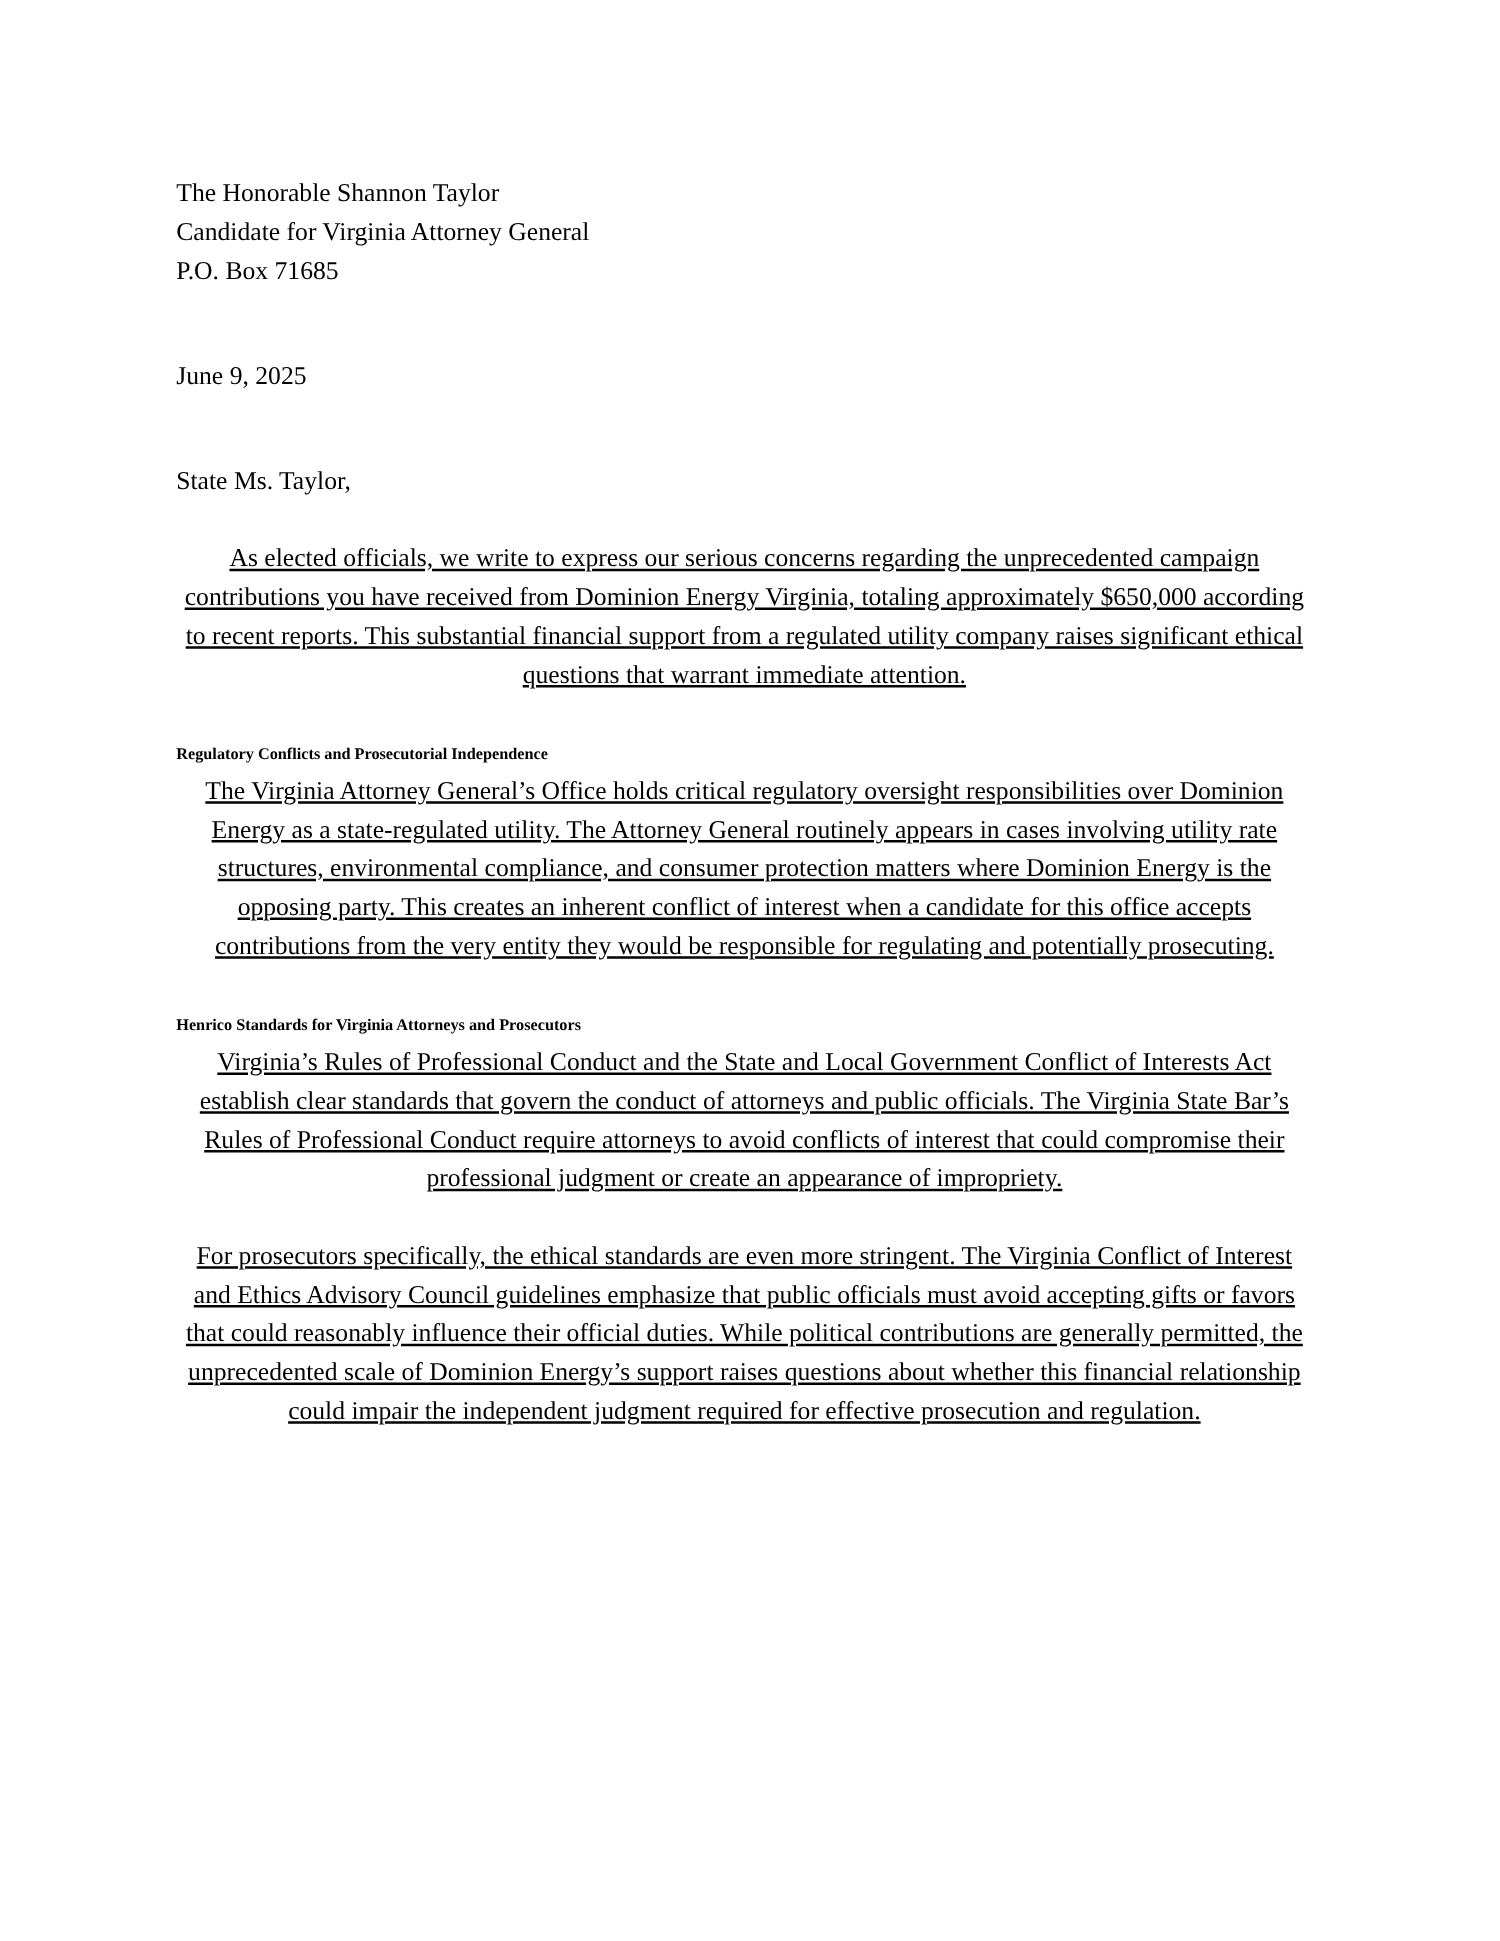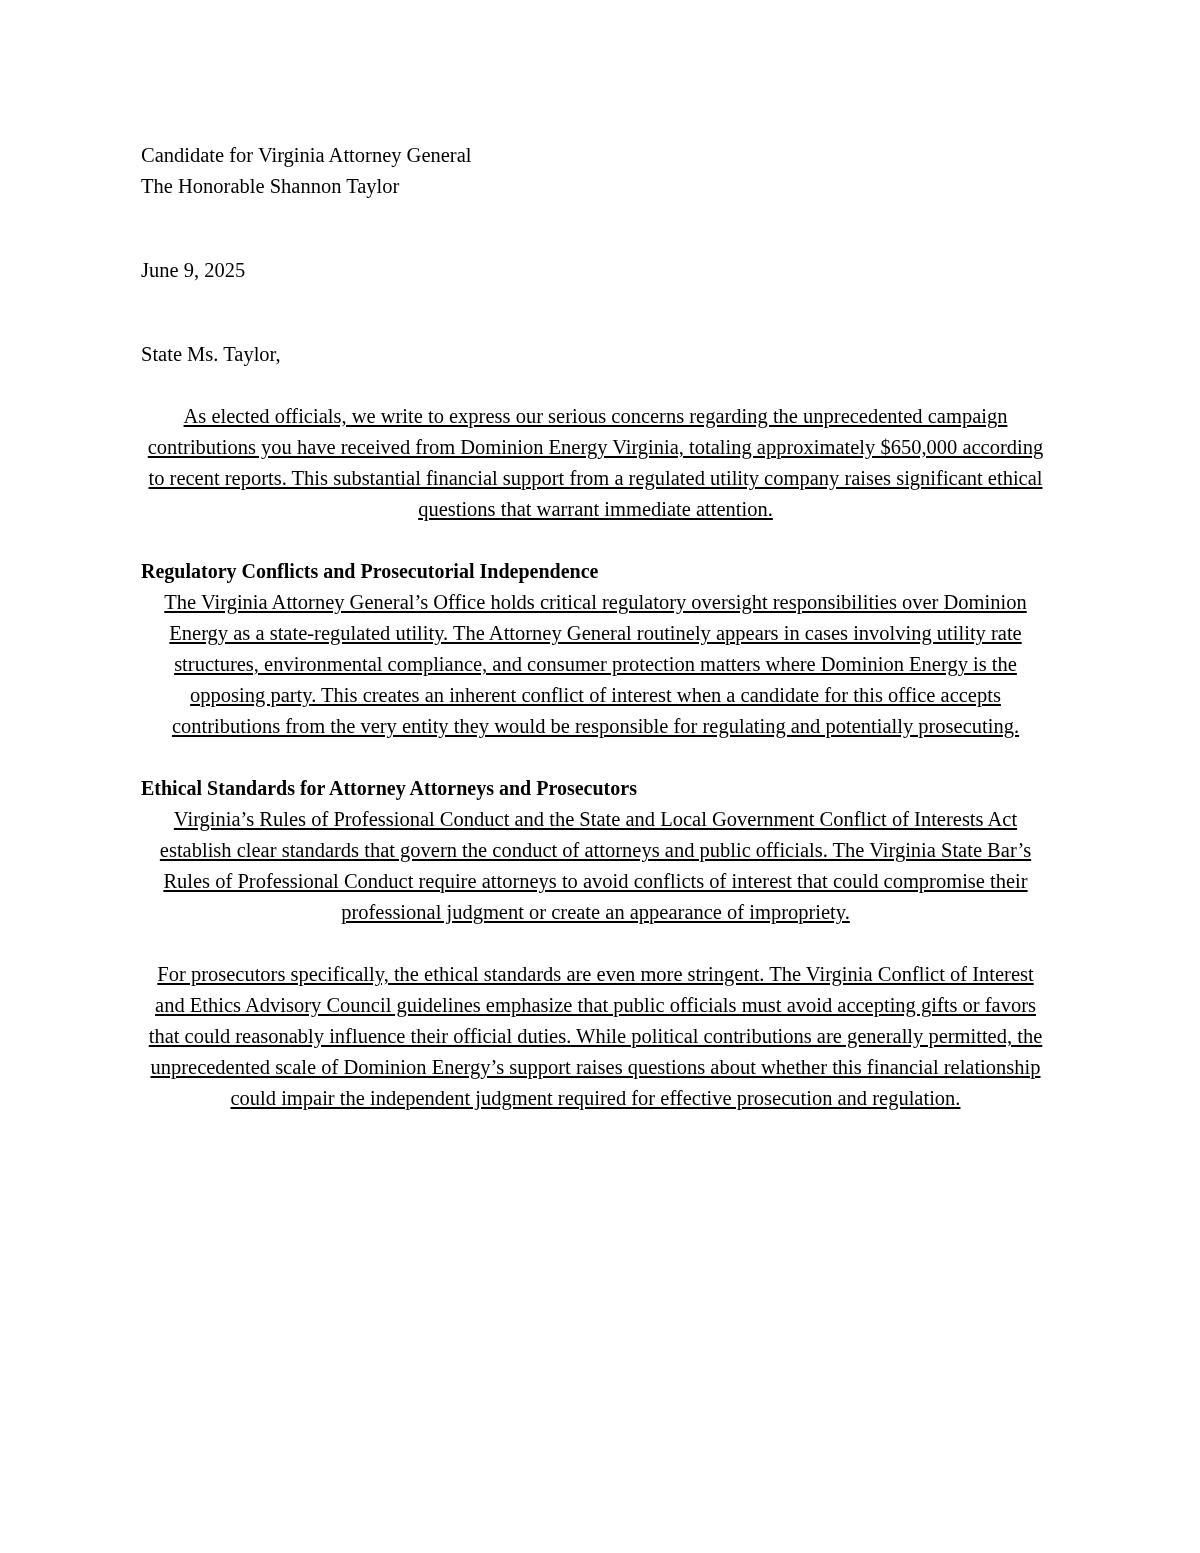"Candidate for Virginia Attorney General" span.addr-line { order: before "The Honorable Shannon Taylor" -> after "The Honorable Shannon Taylor" }
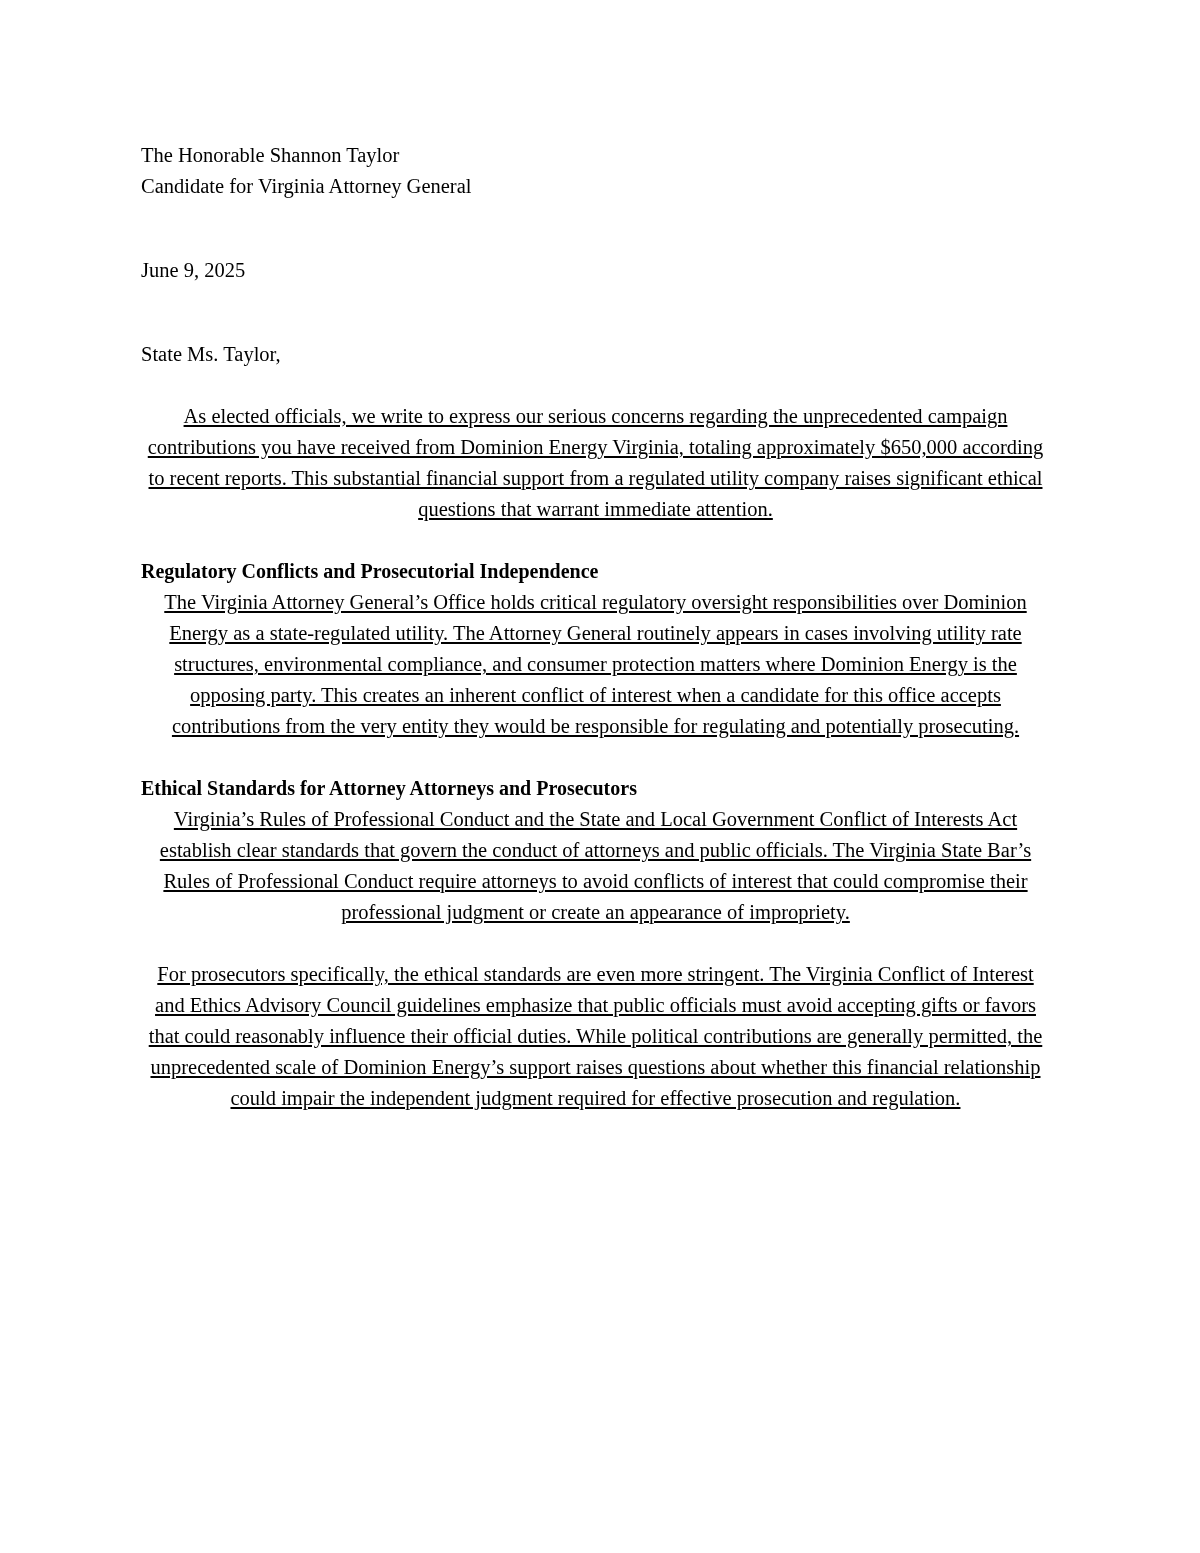"P.O. Box 71685" span.addr-line { html: none -> <span>P.O. Box 71685</span> }
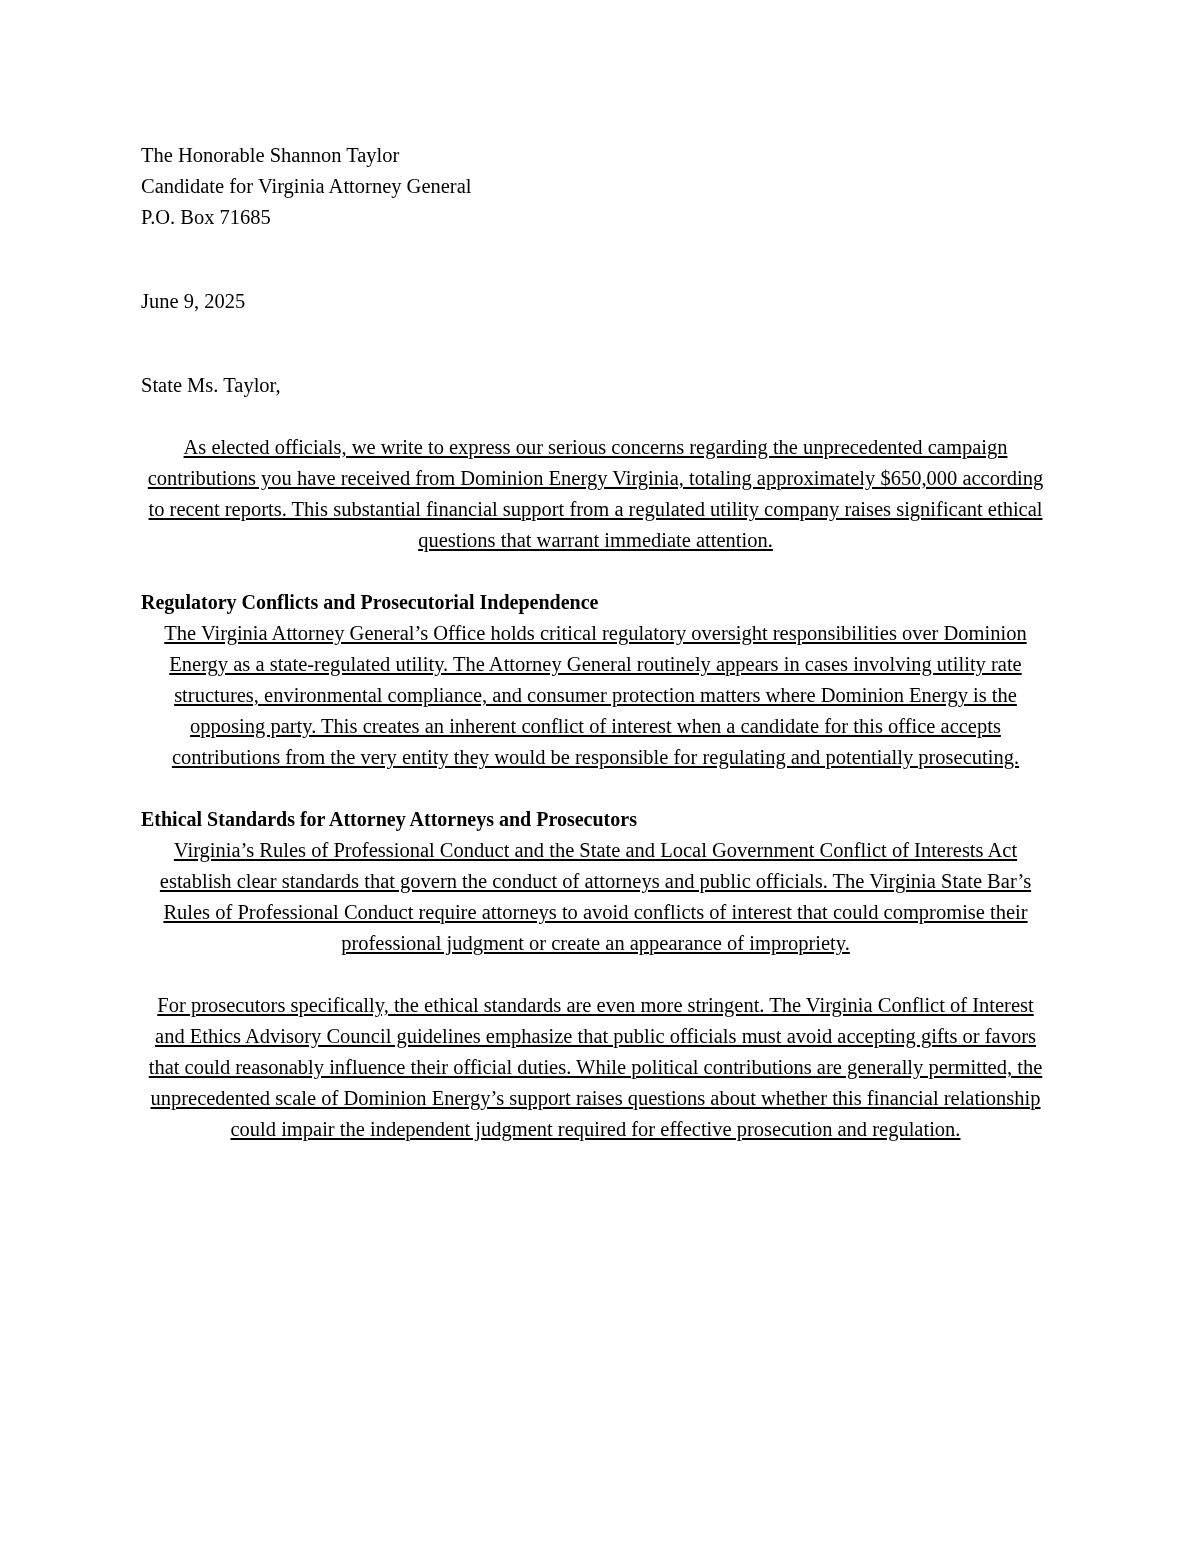"Regulatory Conflicts and Prosecutorial" .heading { font-size: 20px -> 13px }
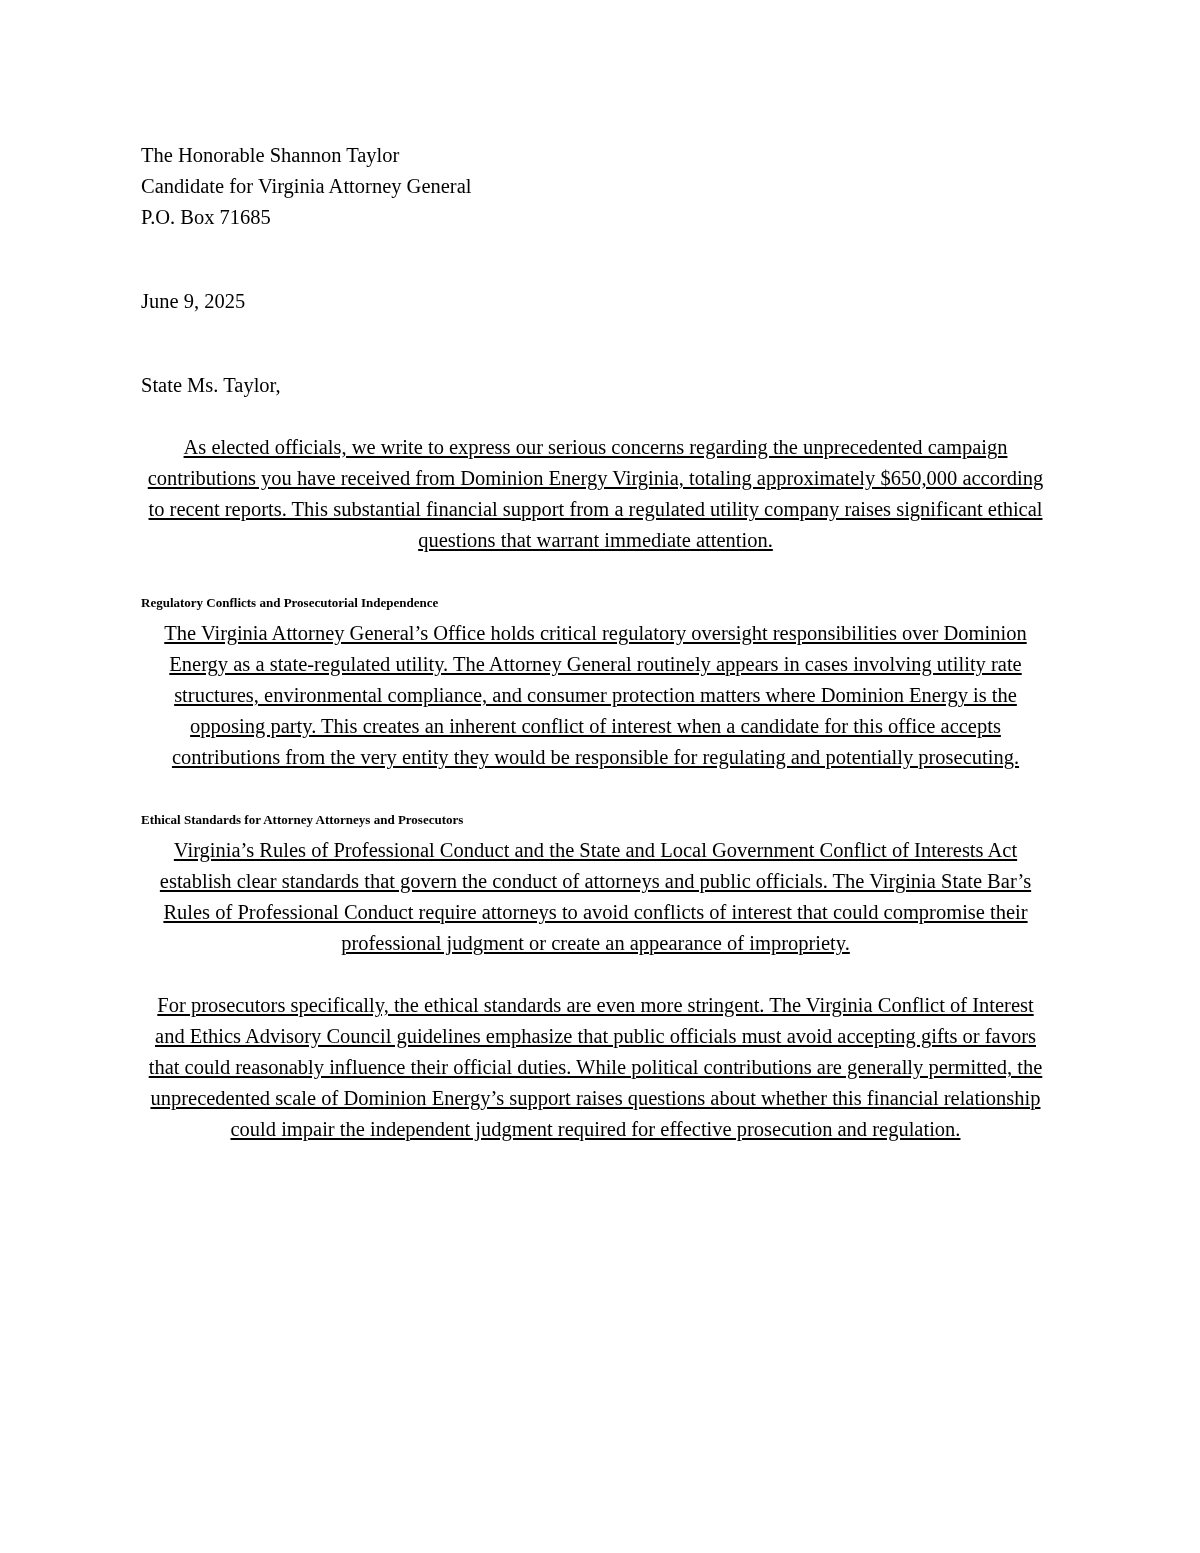"Ethical Standards for Attorney Attorneys" span.heading { text: Ethical Standards for Attorney -> Henrico Standards for Virginia }
